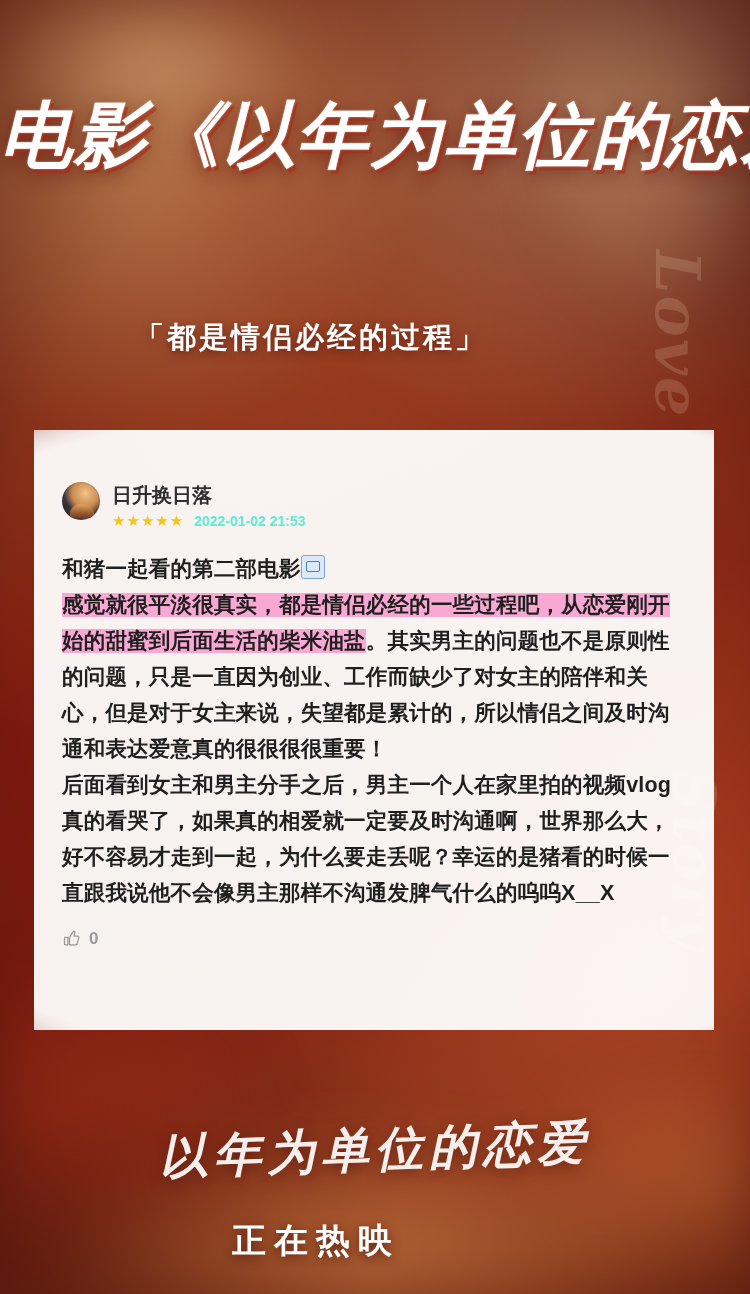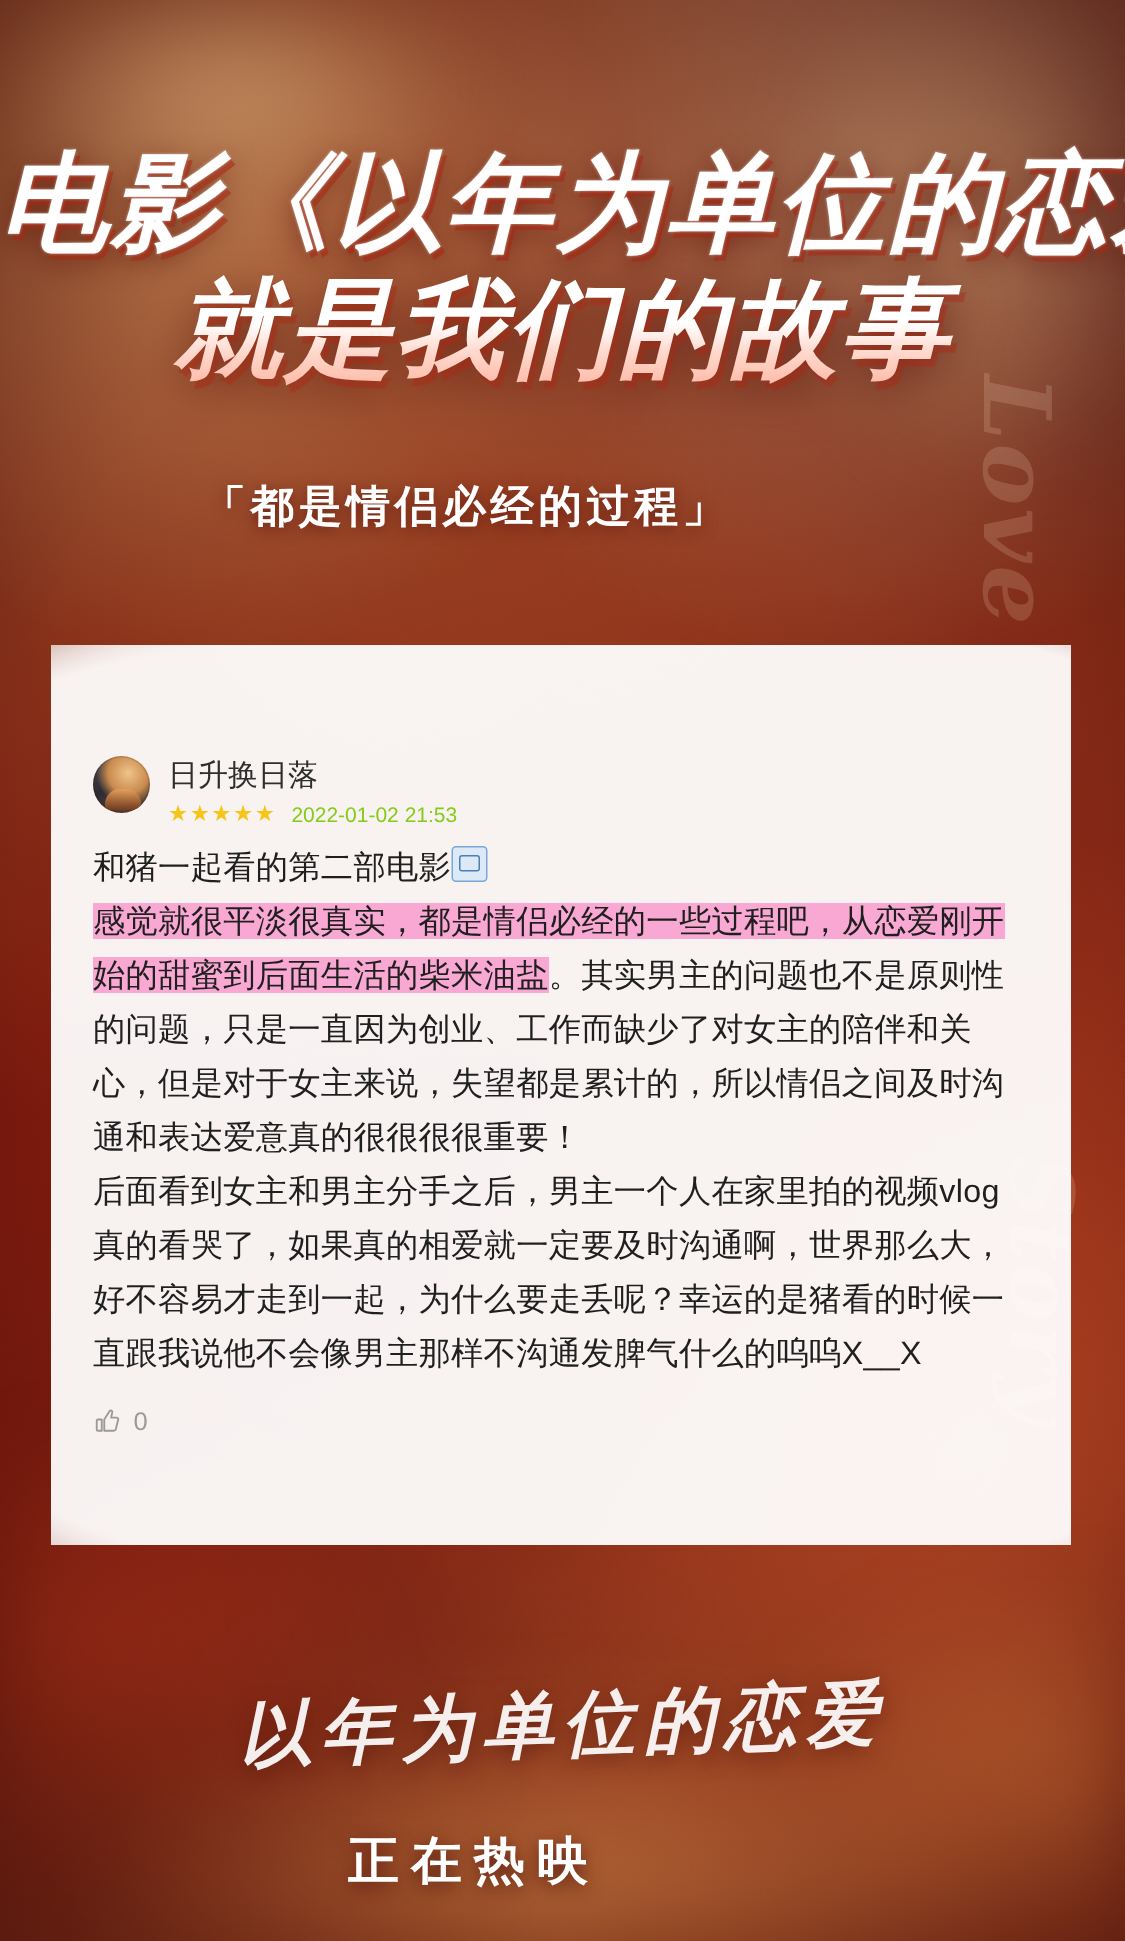"就是我们的故事" div.line { html: <div>就是我们的故事</div> -> none }
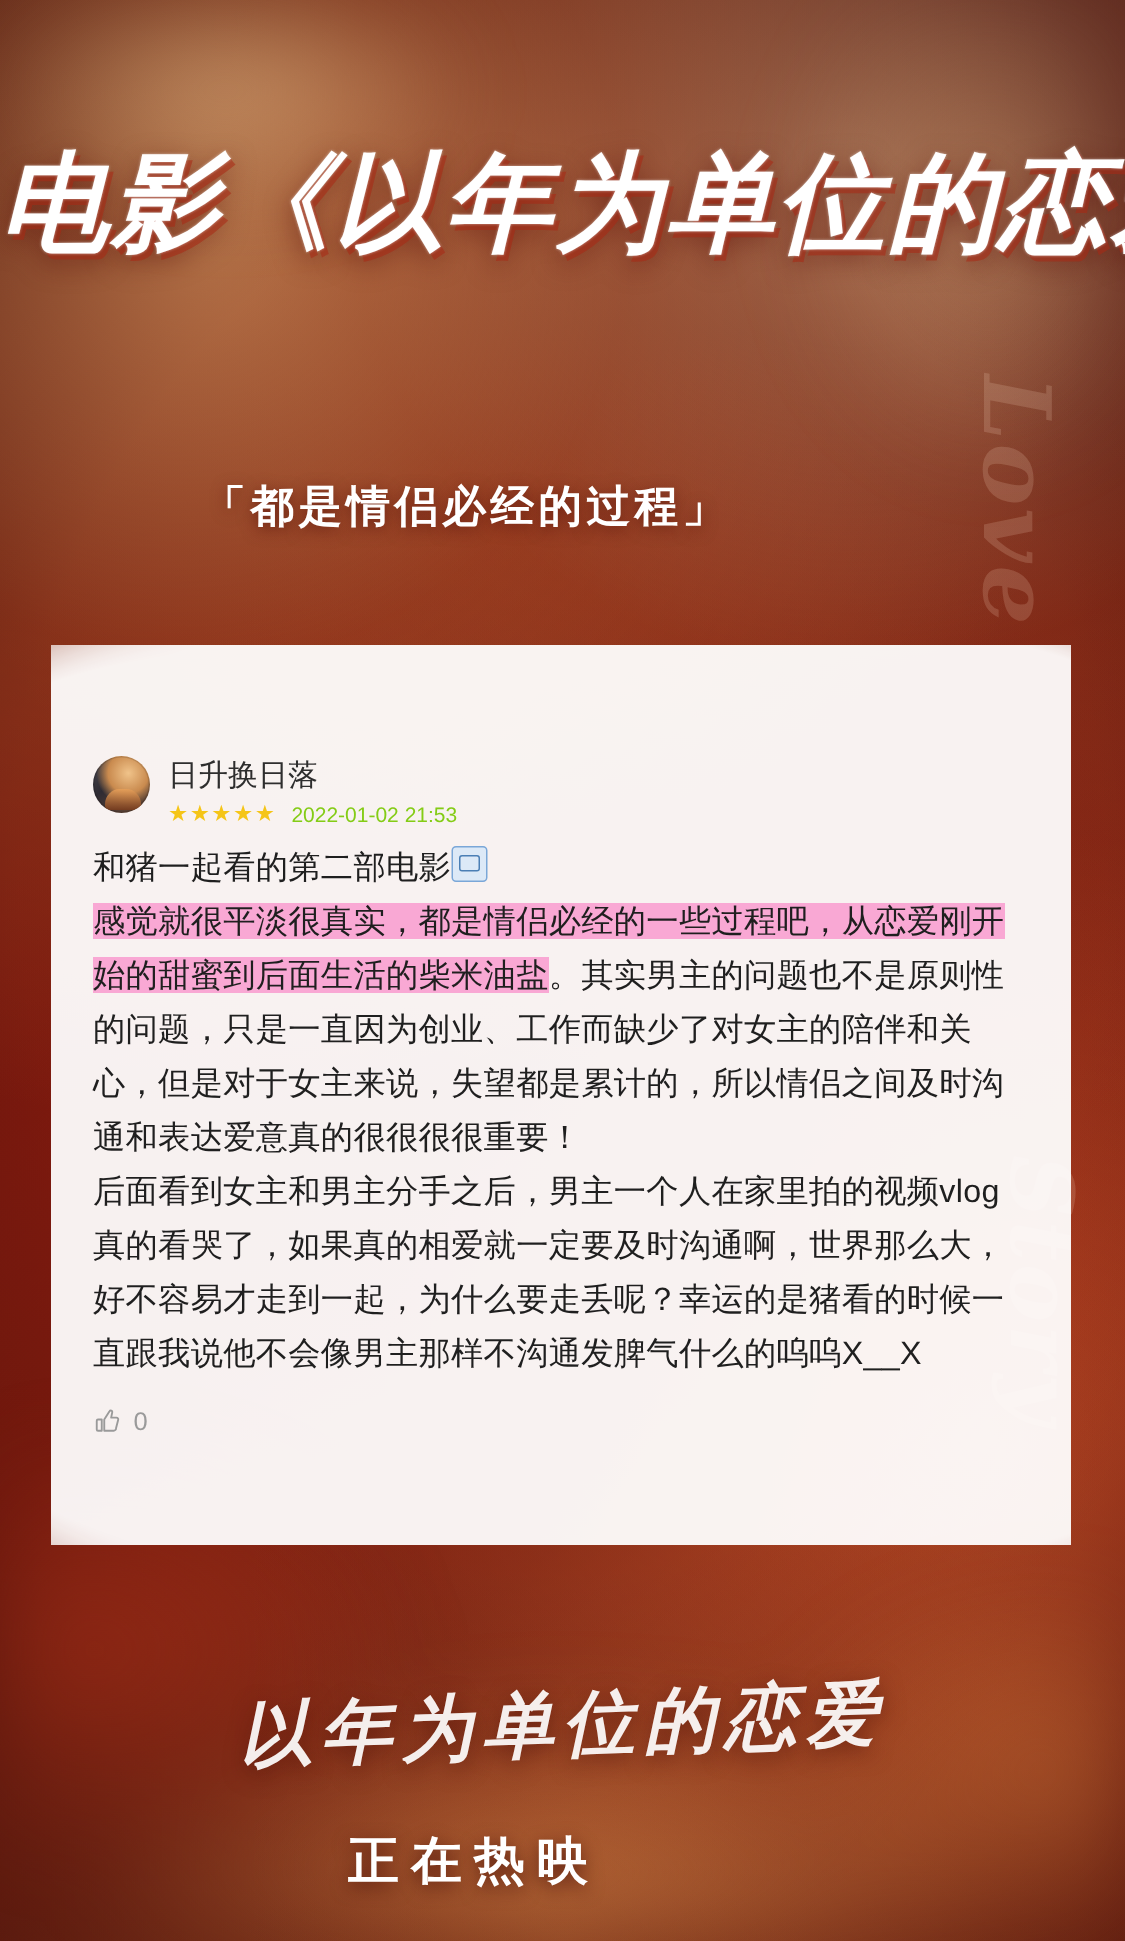"日升换日落" .review { font-weight: none -> bold; top: 504px -> 482px }
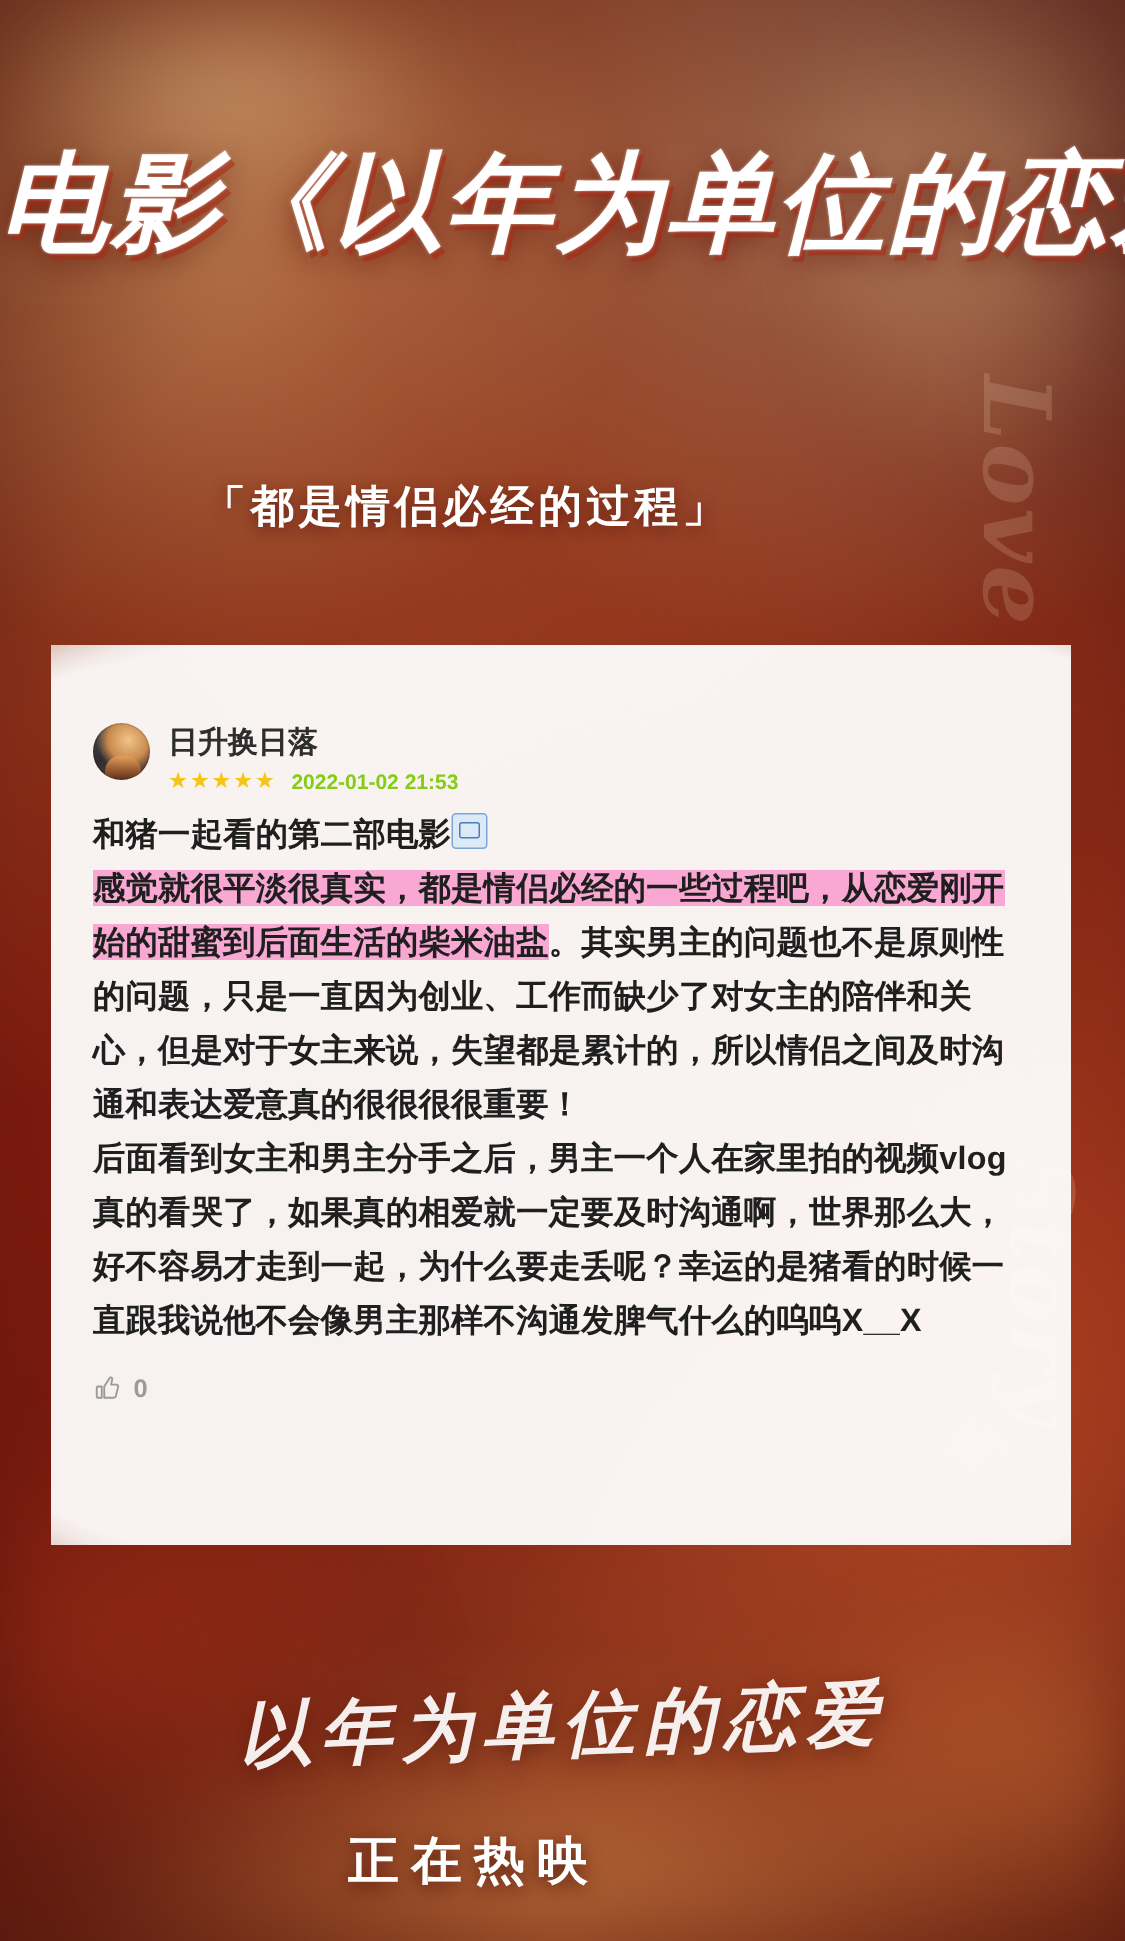"2022-01-02 21:53" .timestamp { color: #84cc16 -> #5eead4 }
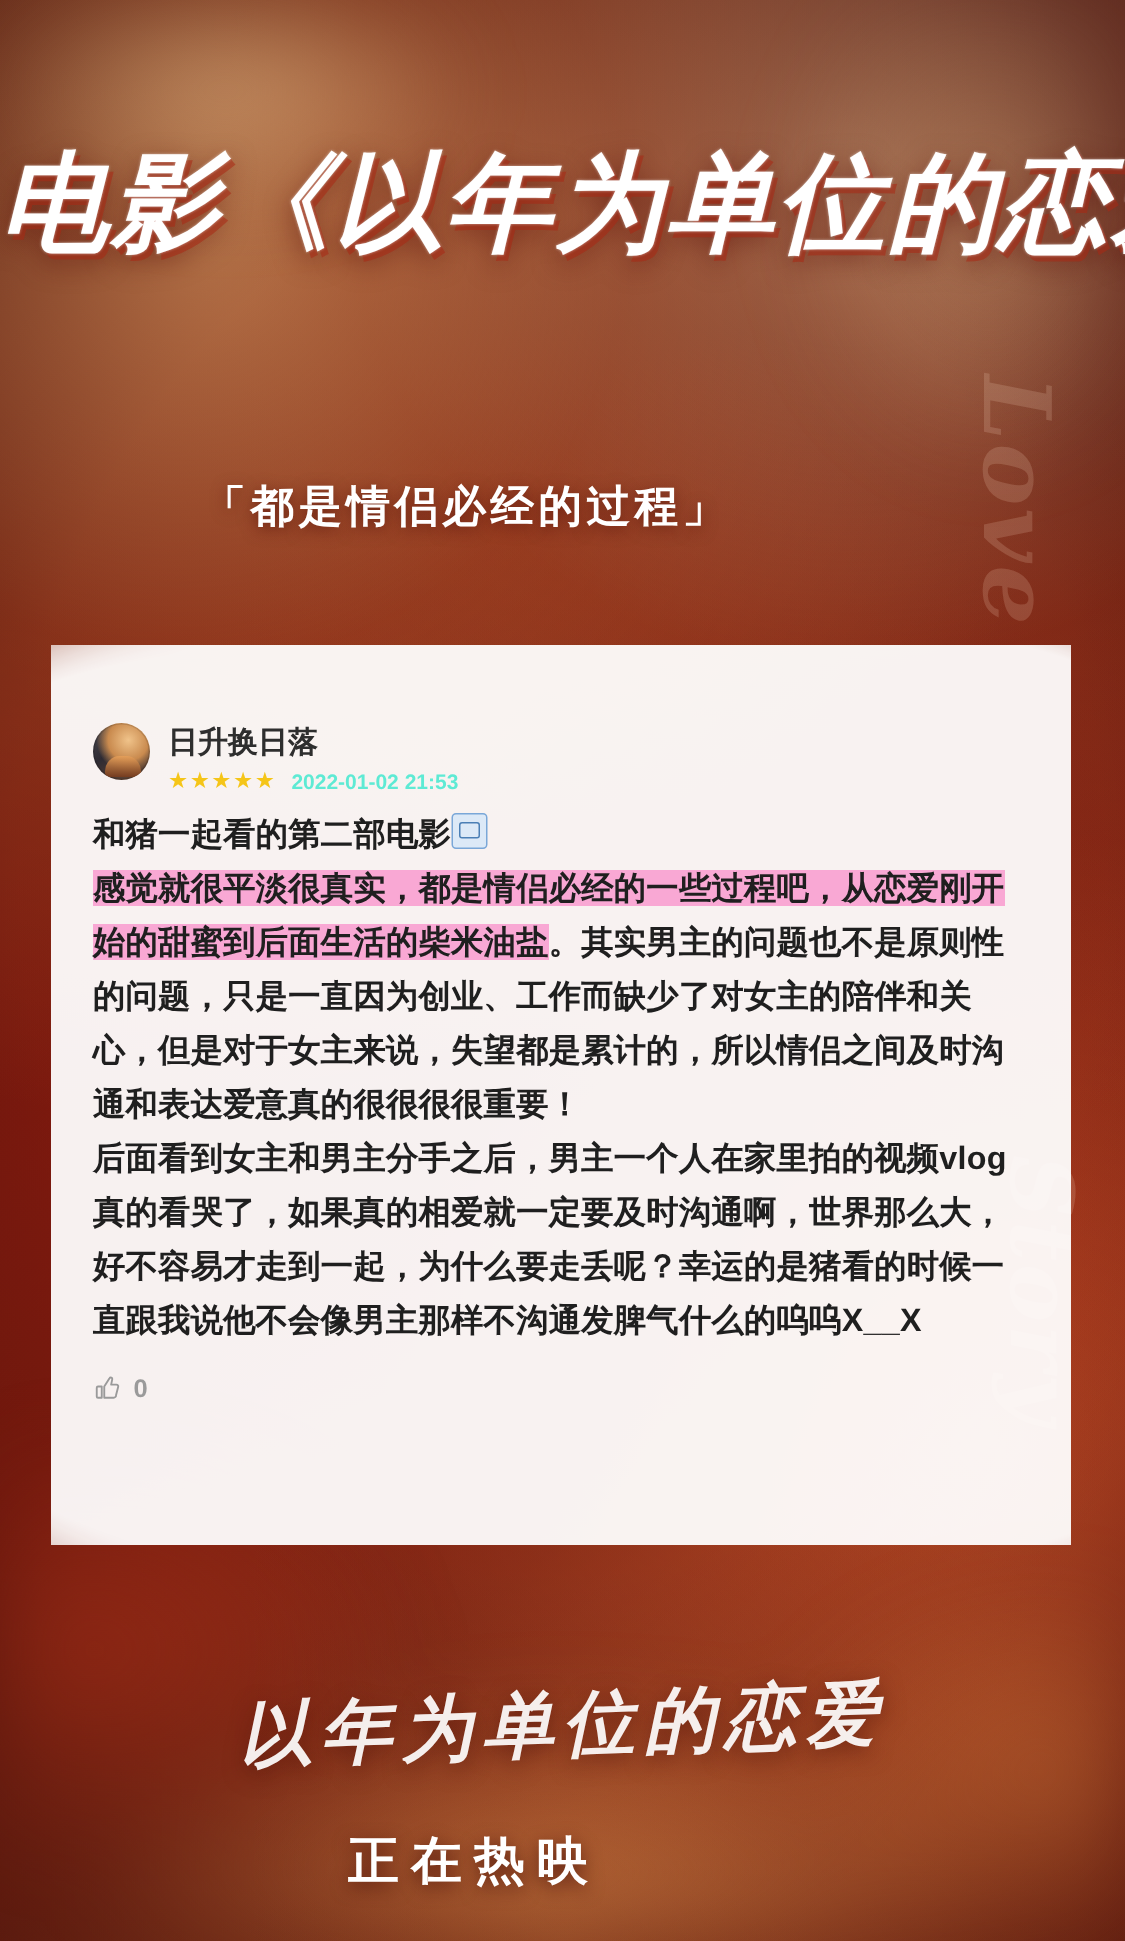"和猪一起看的第二部电影" .review-body { margin-top: 10px -> 23px }
